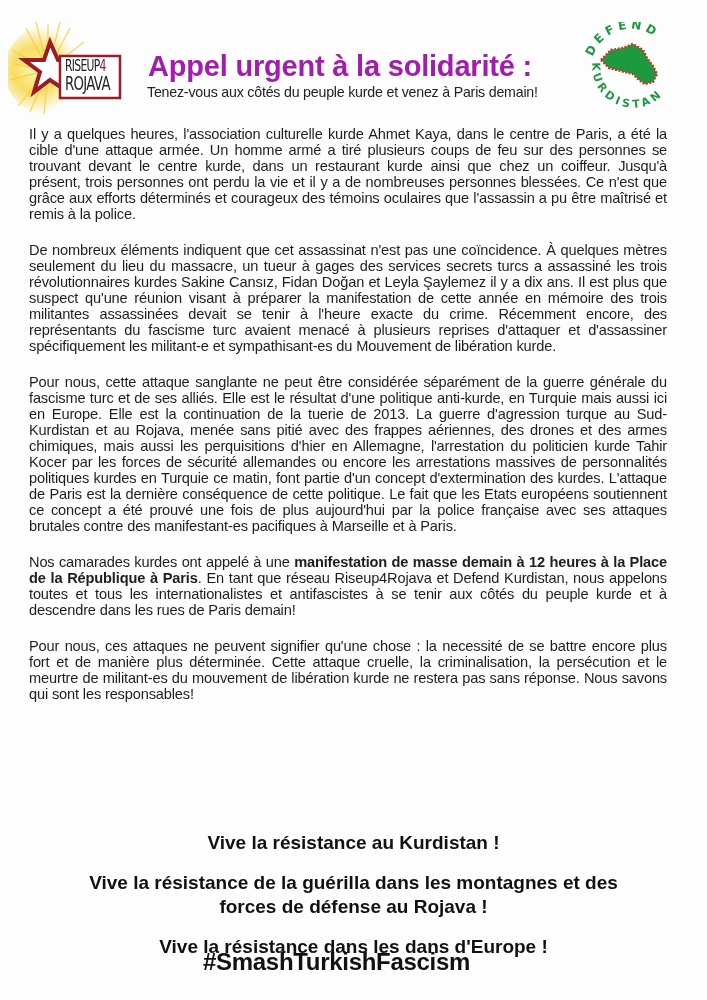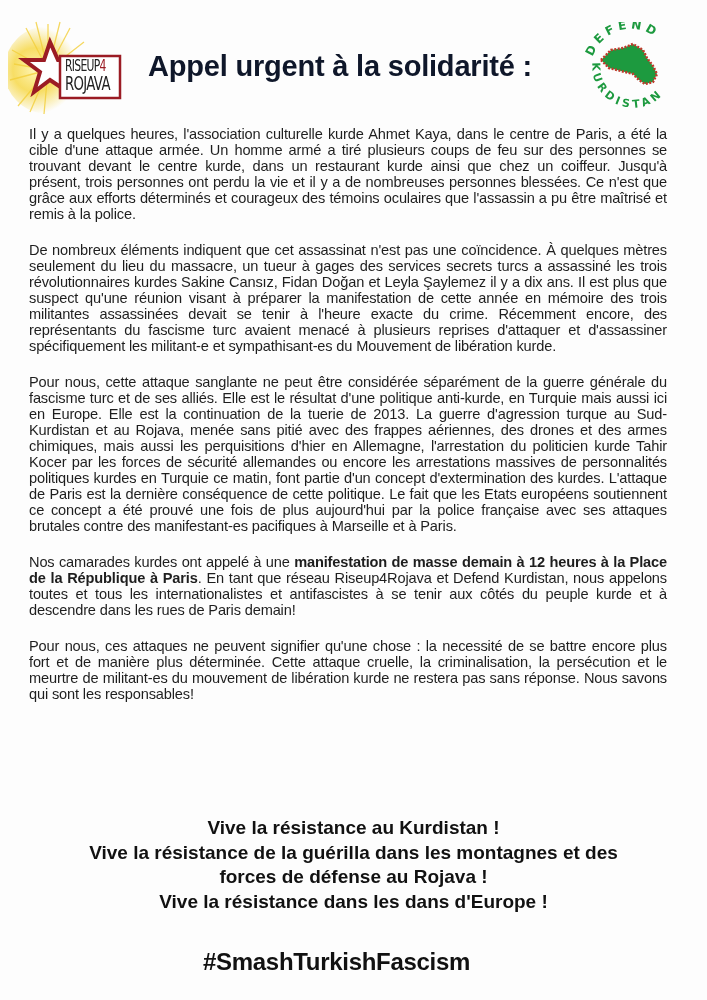"Appel urgent à la solidarité" .title { color: #0f172a -> #a21caf }
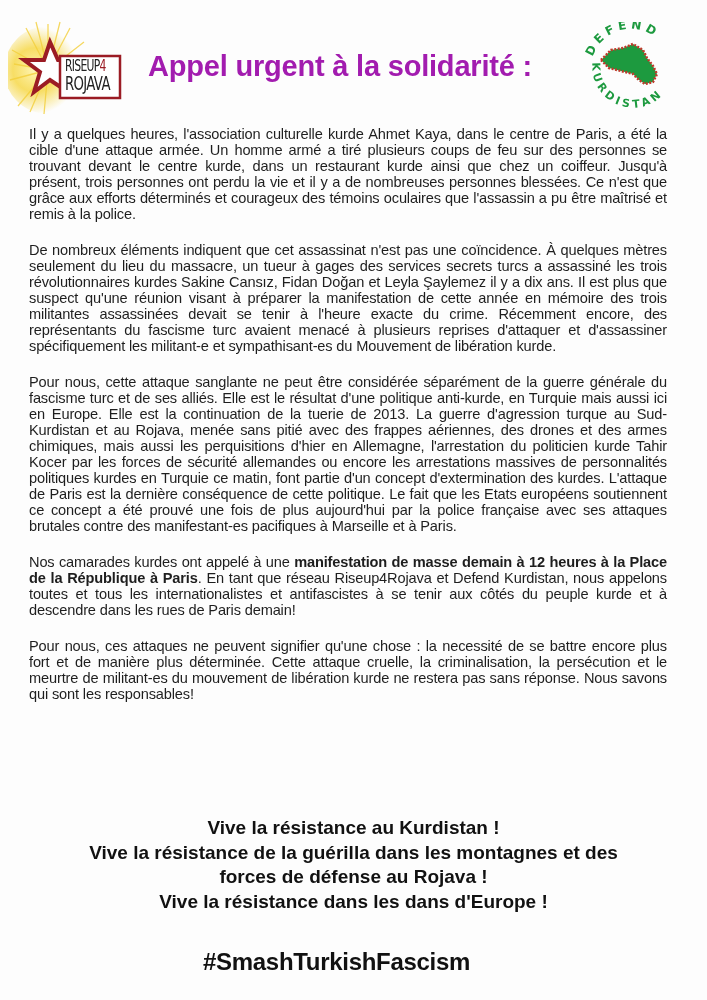"Tenez-vous aux côtés du peuple" div.subtitle { html: none -> <div>Tenez-vous aux côtés du peuple kurde et venez à Paris demain!</div> }
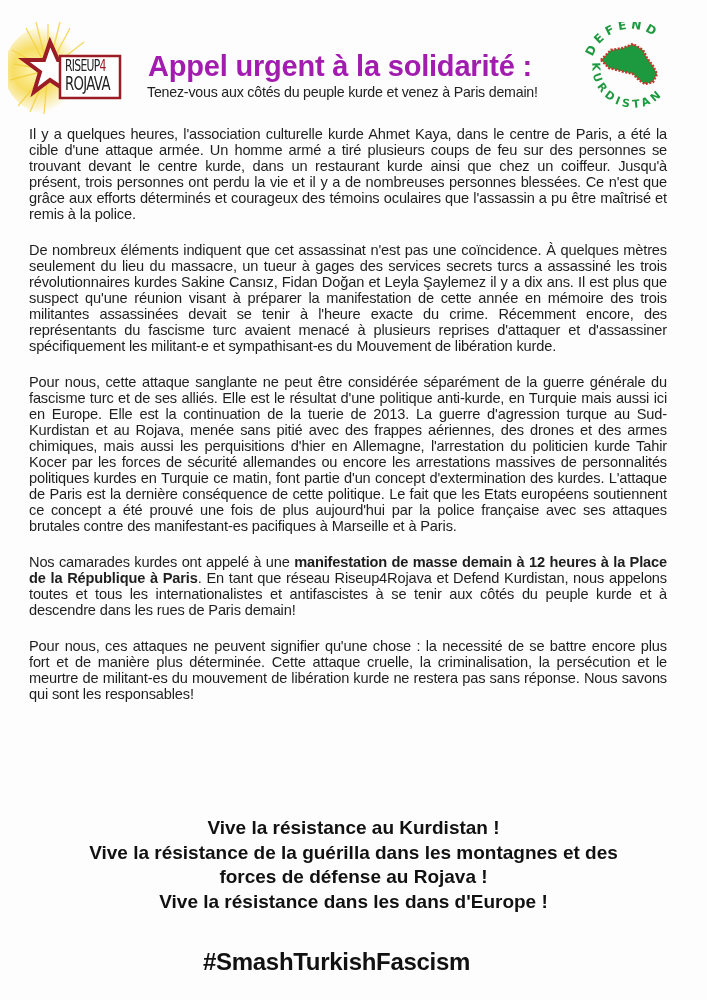"Vive la résistance au Kurdistan" .slogans div { margin: 0 -> 15px }
